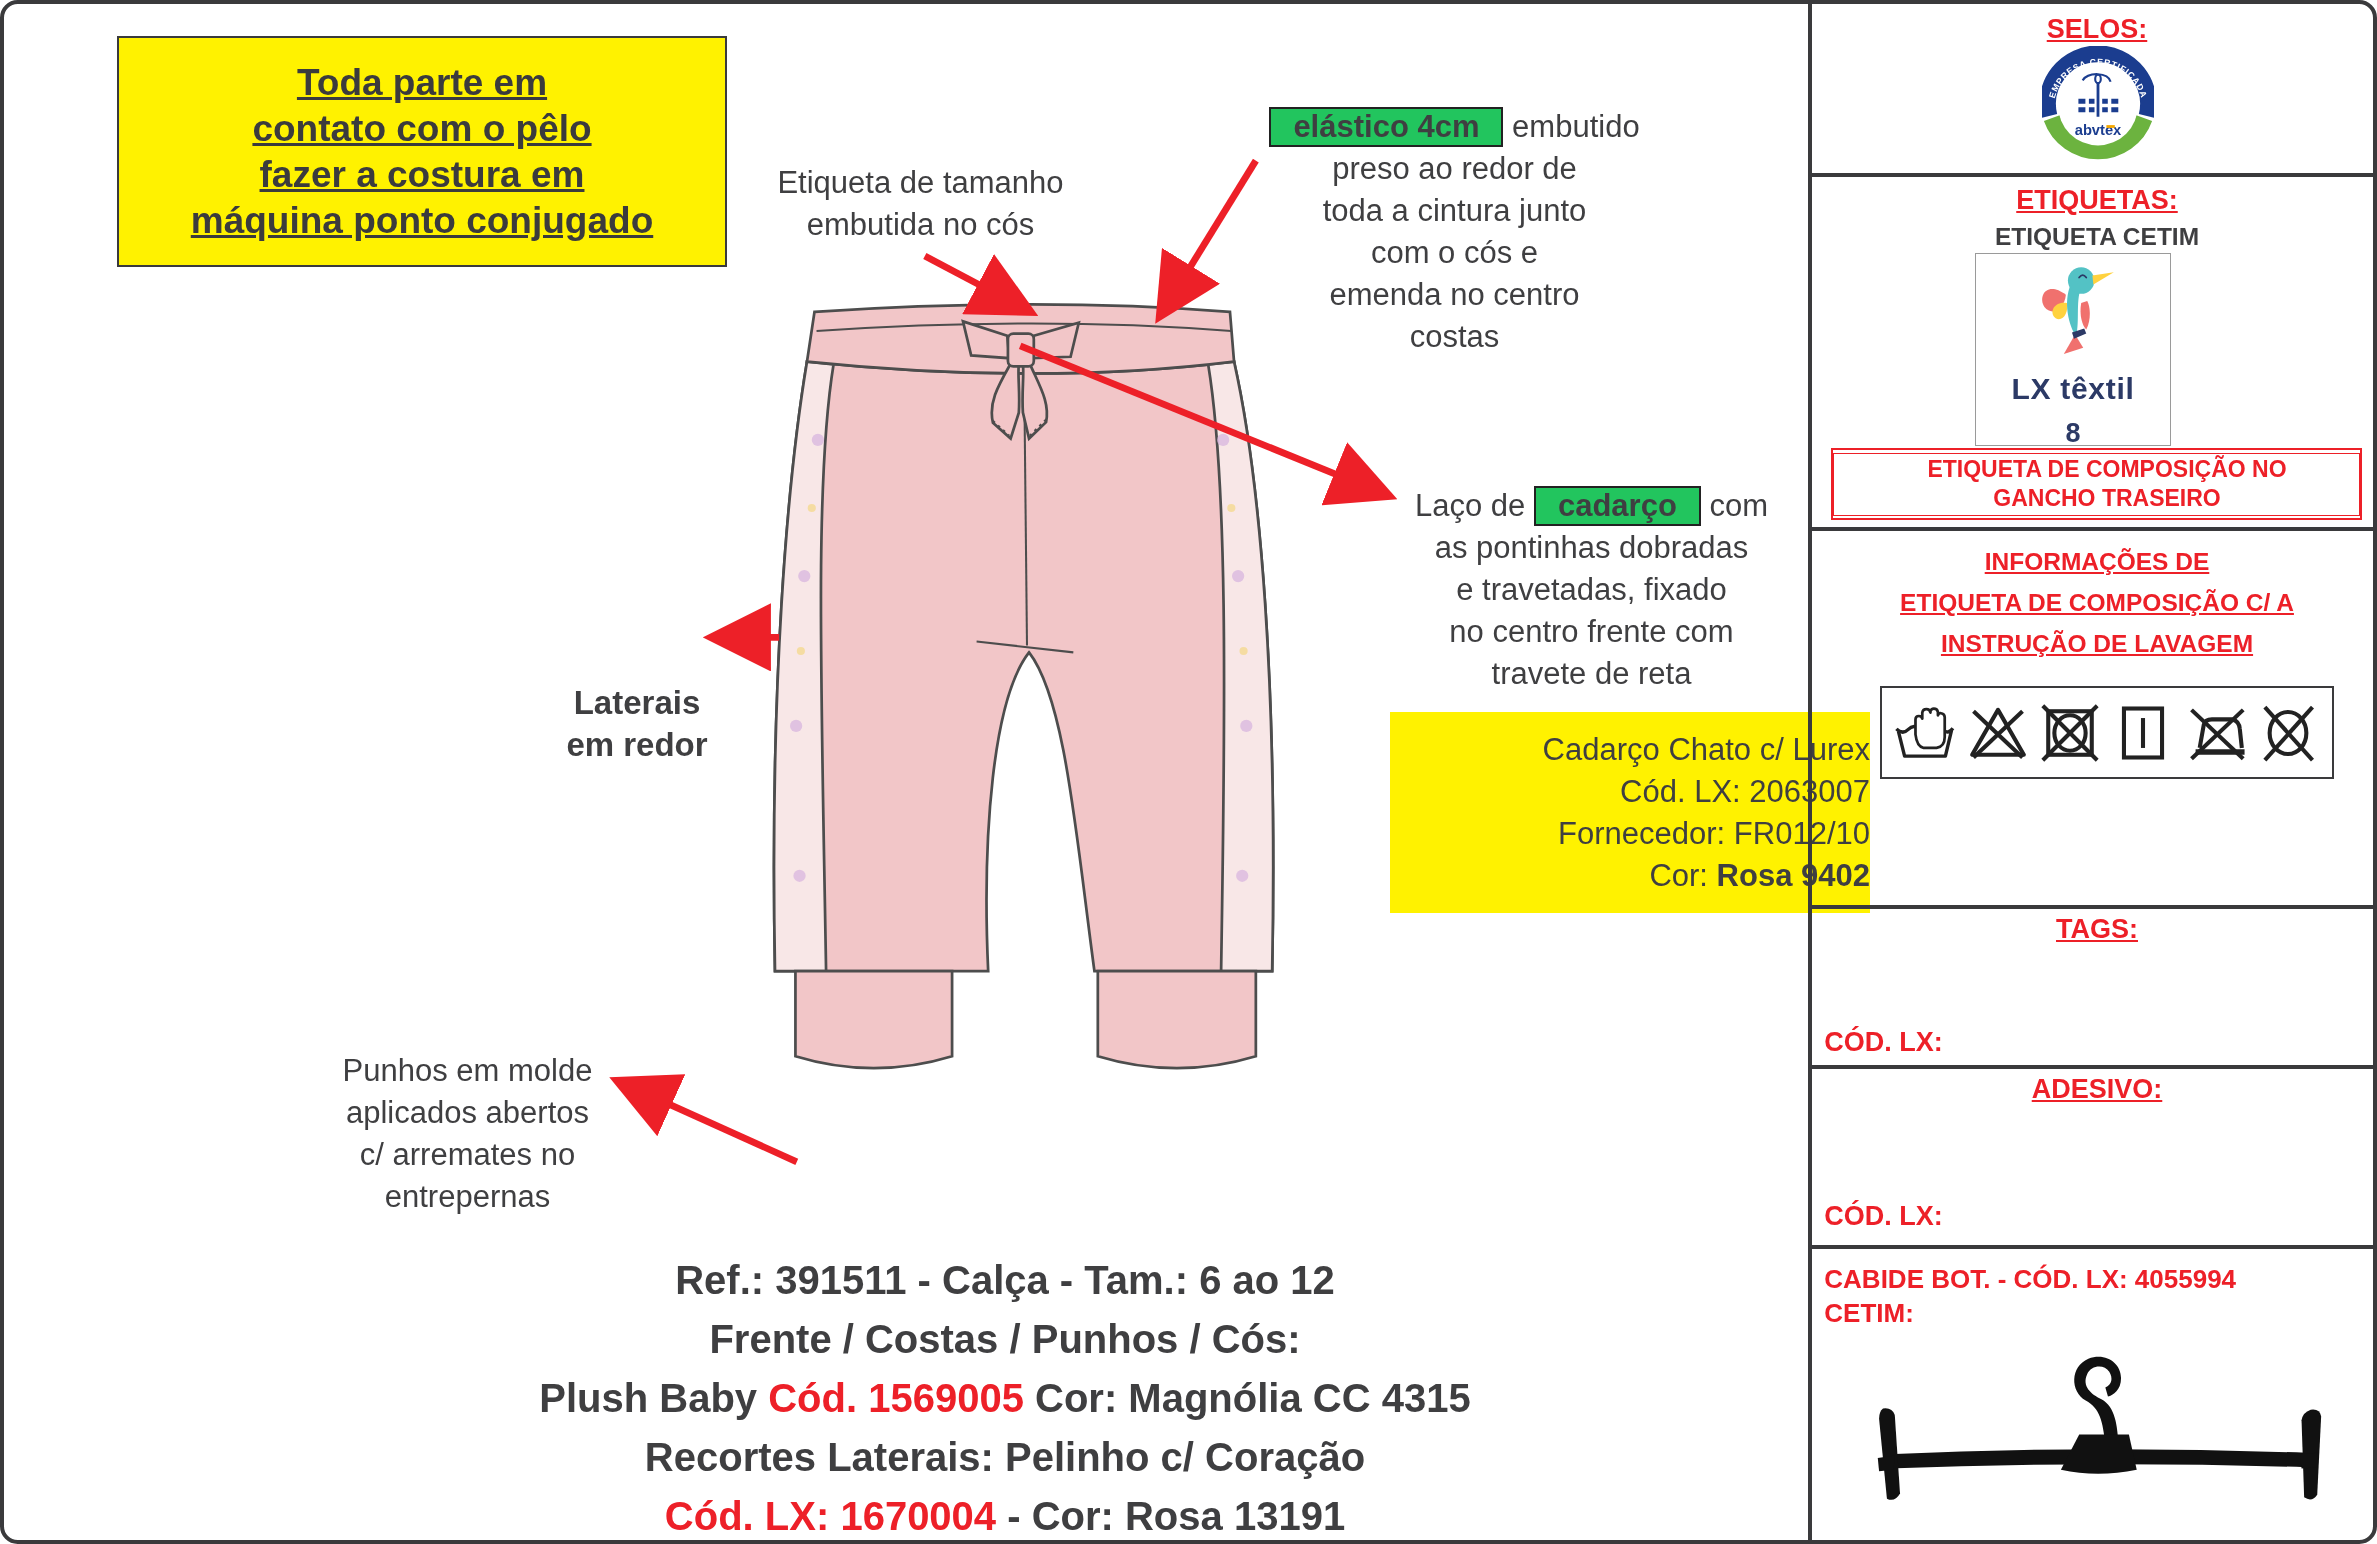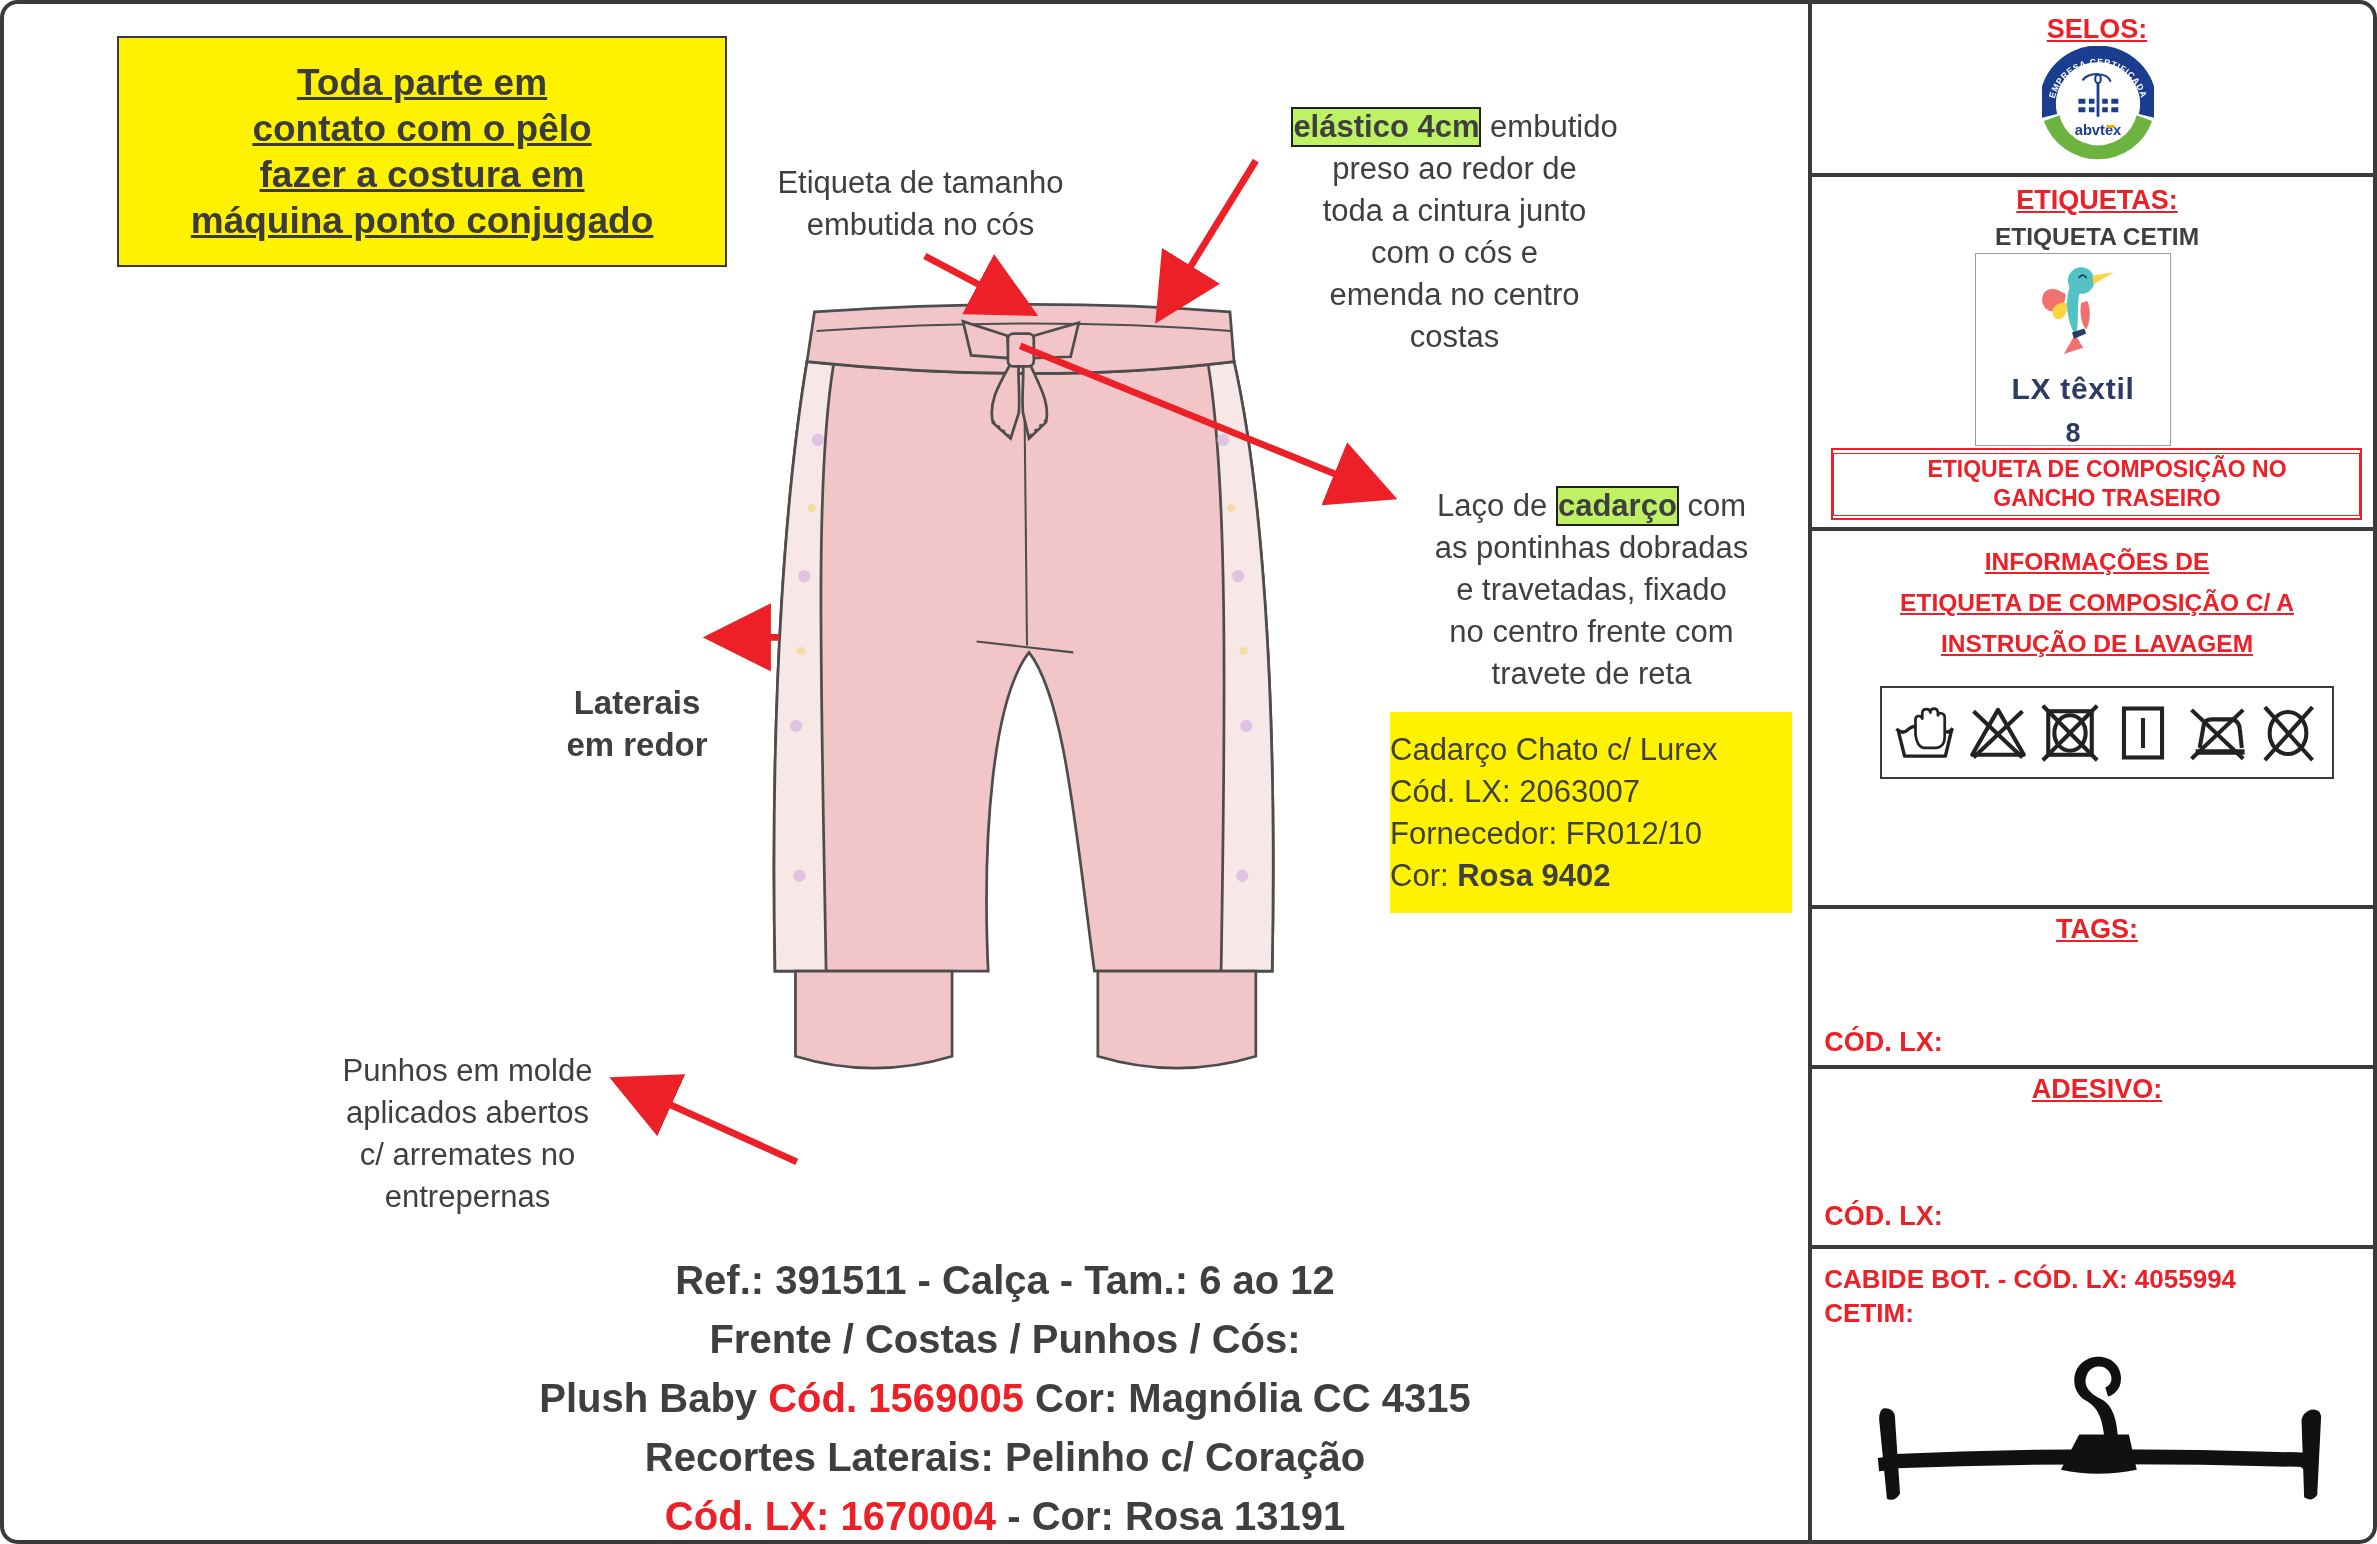"elástico 4cm" .hl { background: #bef264 -> #22c55e; padding: 0 0 -> 0 22px }
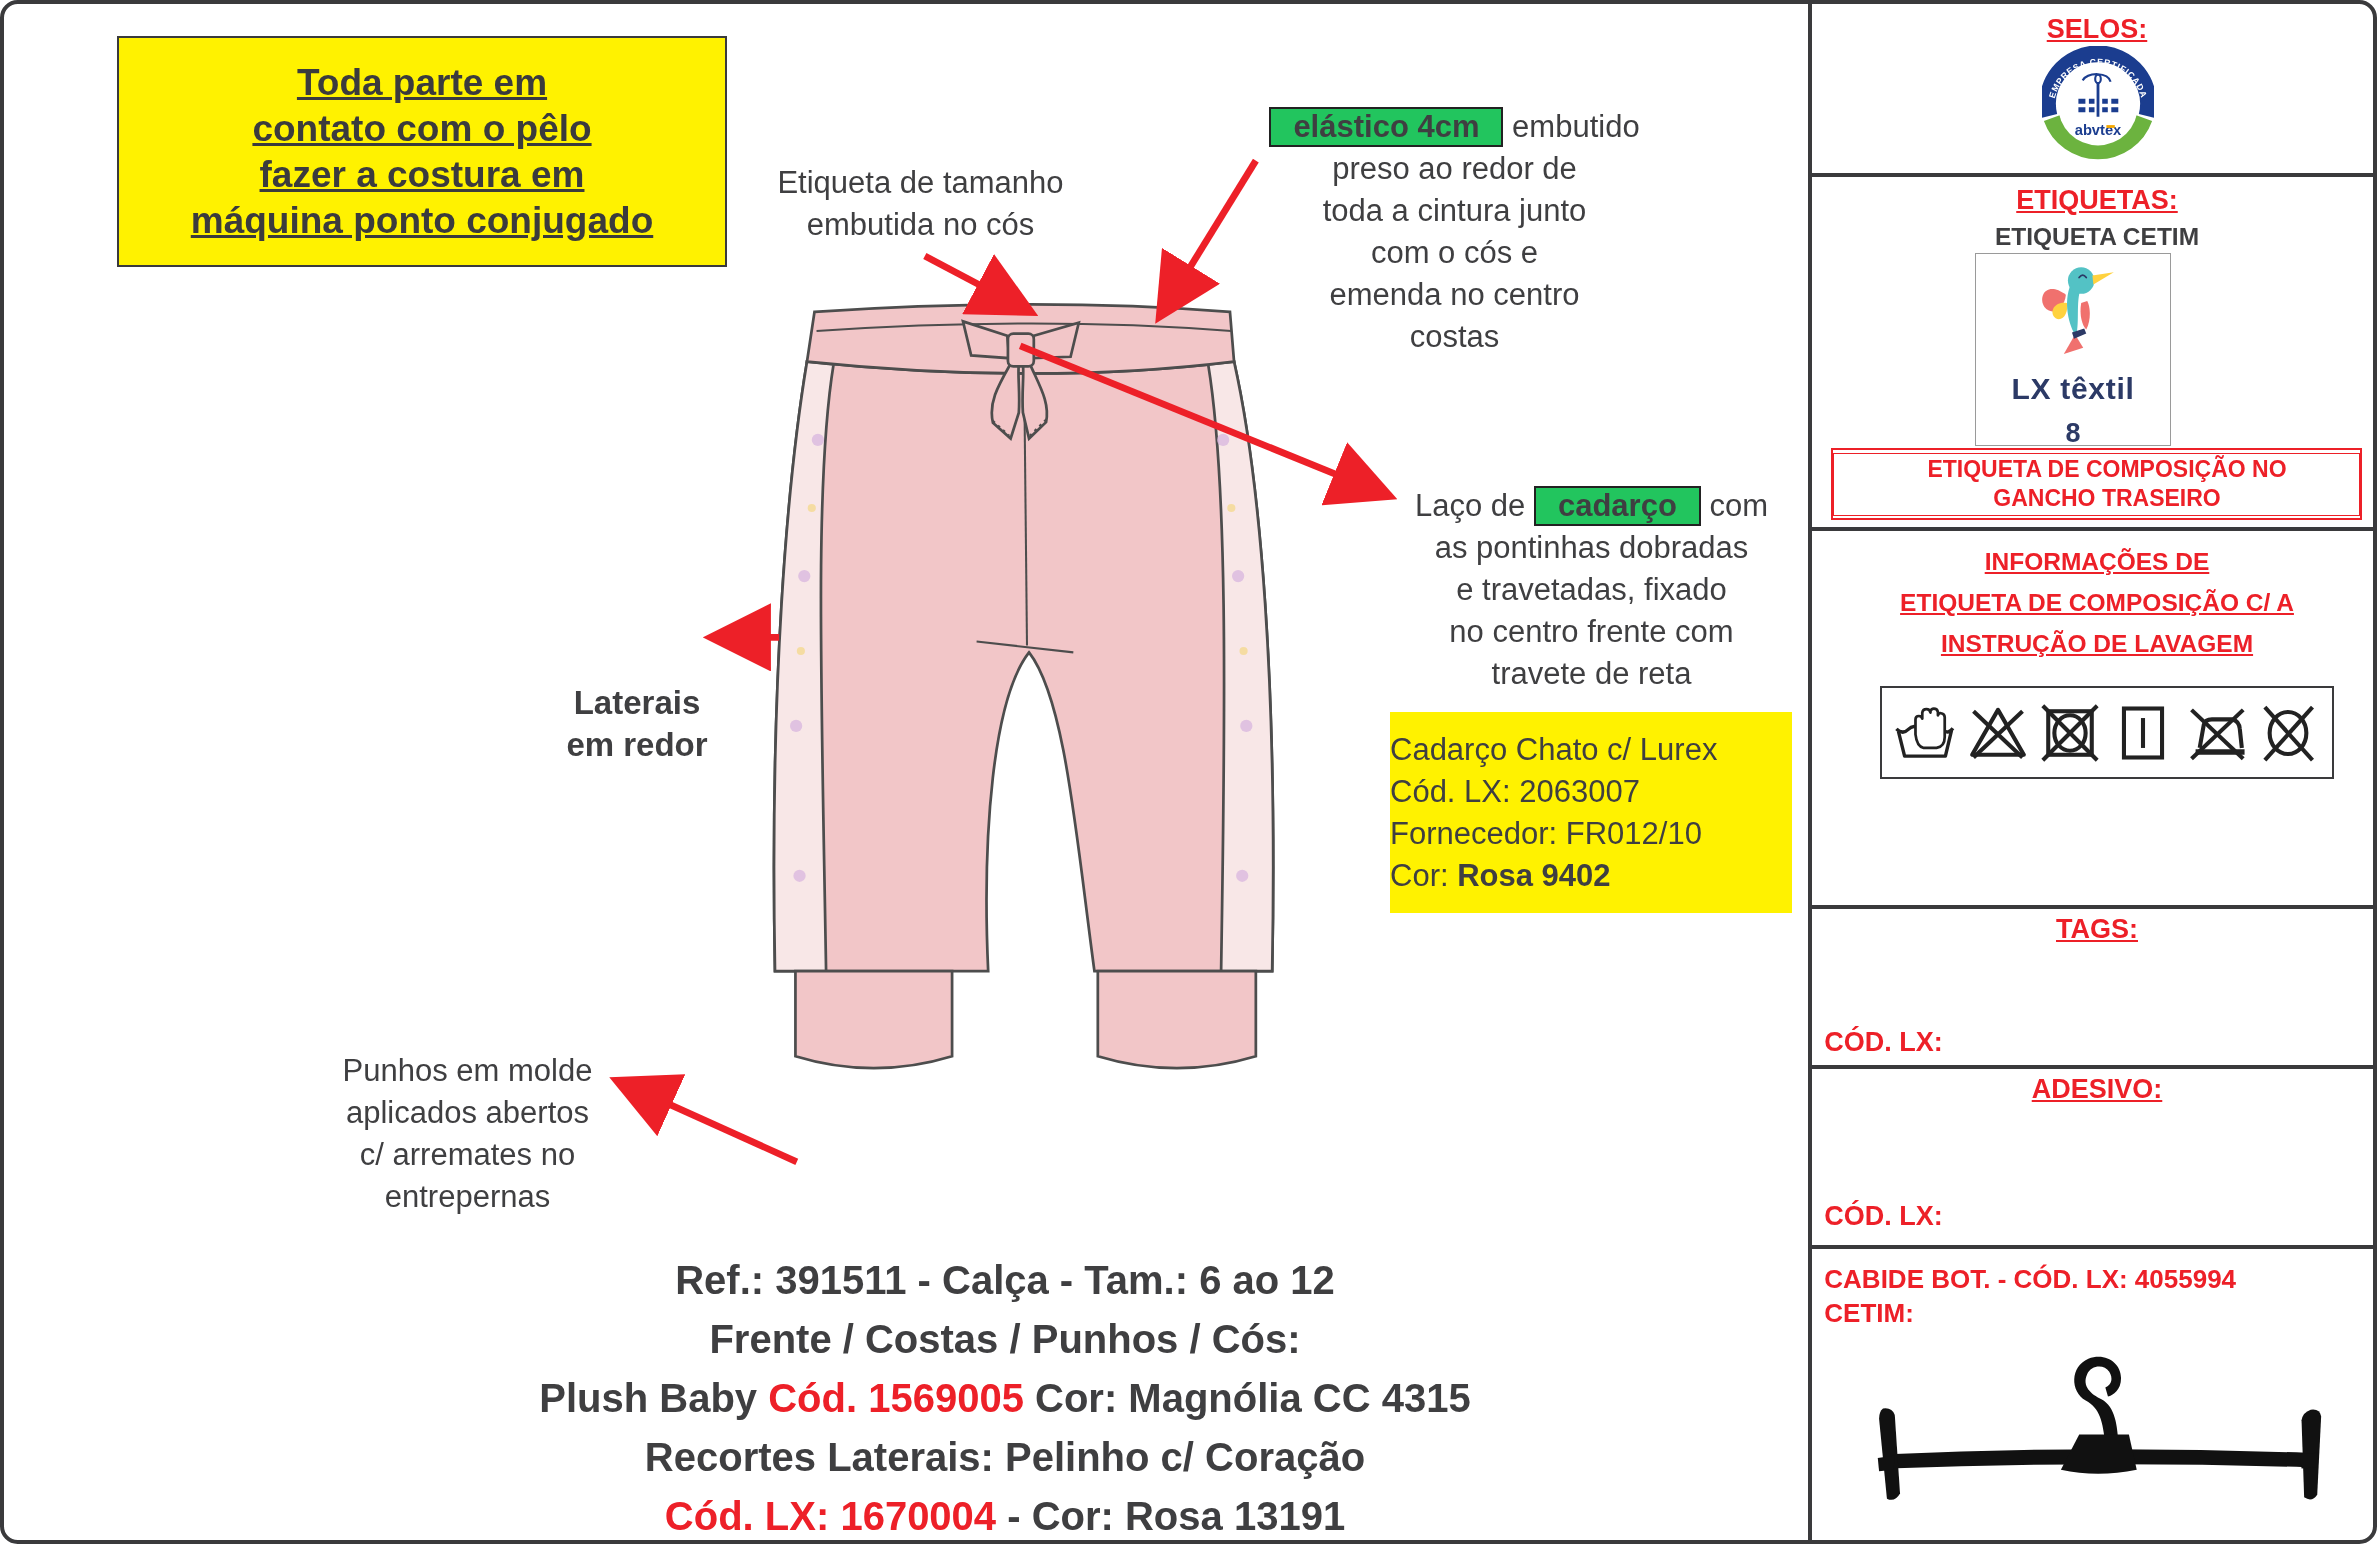"Cadarço Chato c/ Lurex" .yellow-box { text-align: left -> right; width: 402px -> 480px }
